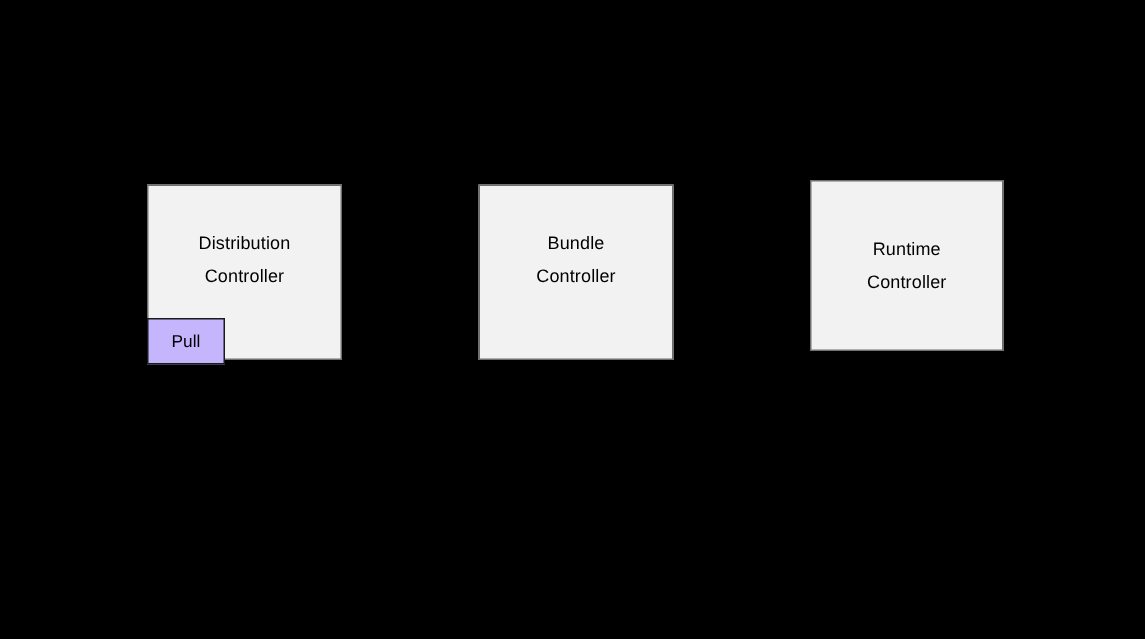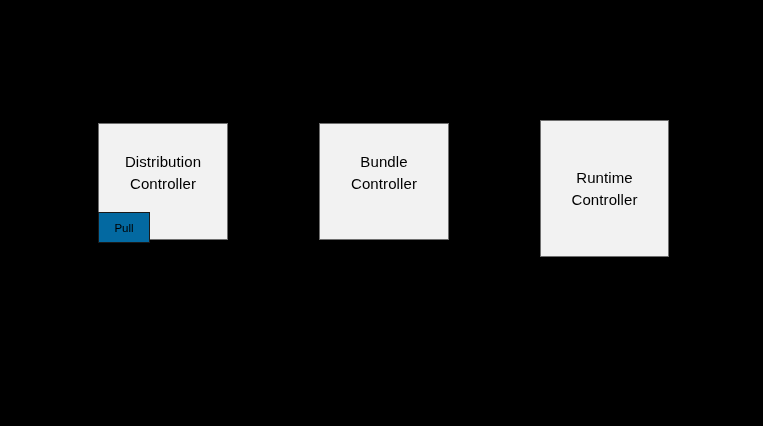"Distribution" .node-label { font-size: 15px -> 12px }
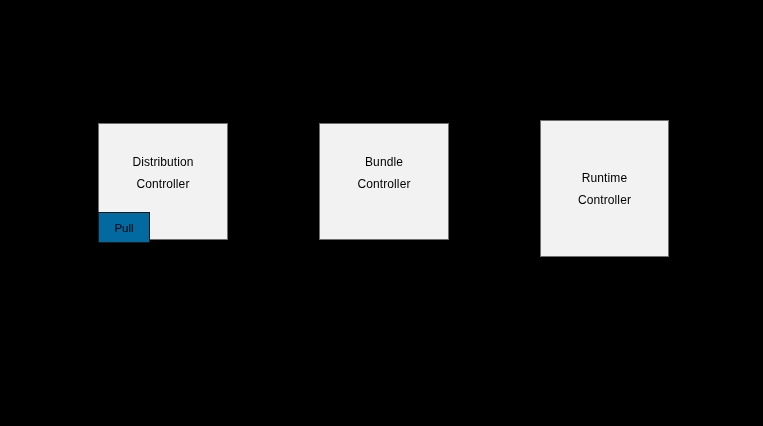"Runtime" #node-runtime { height: 137px -> 114px }
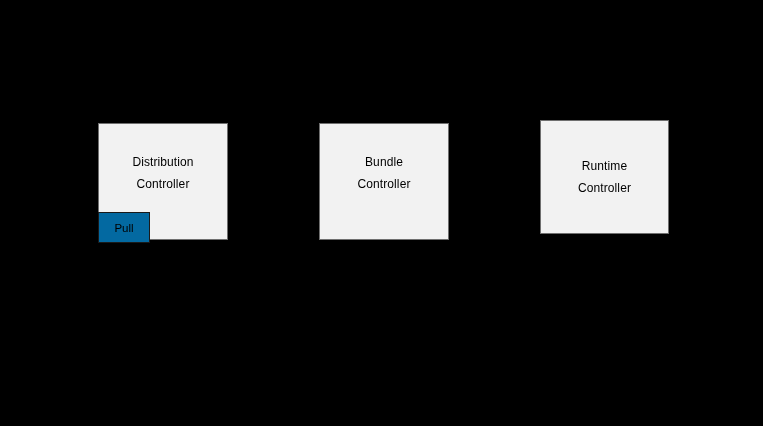"Pull" .subnode { background: #0369a1 -> #c4b5fd }
